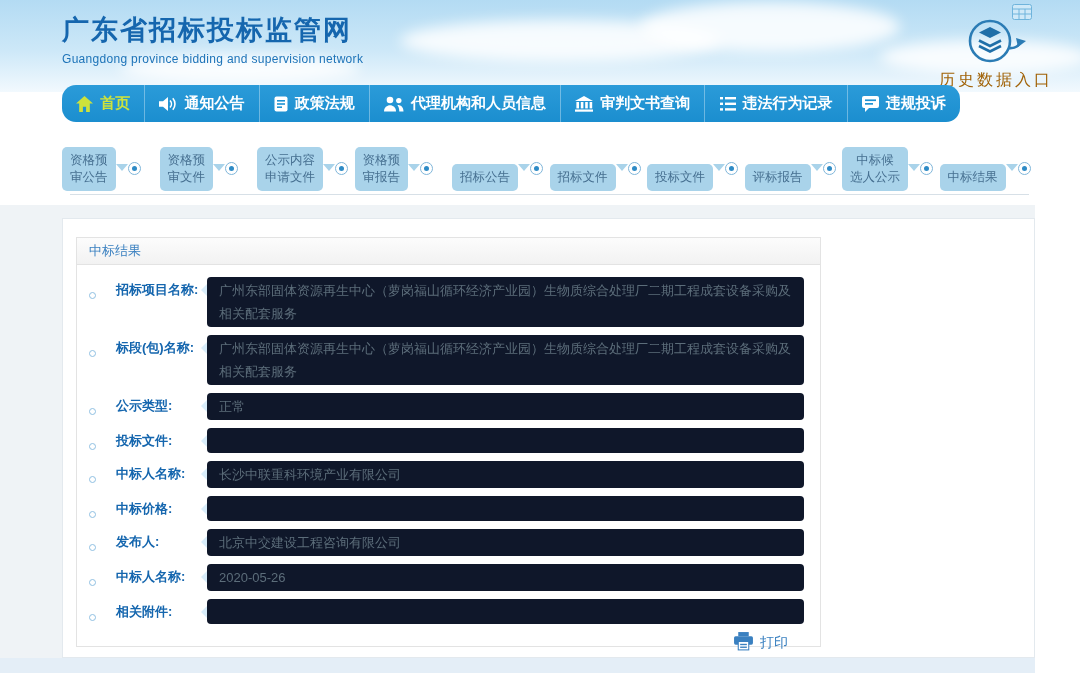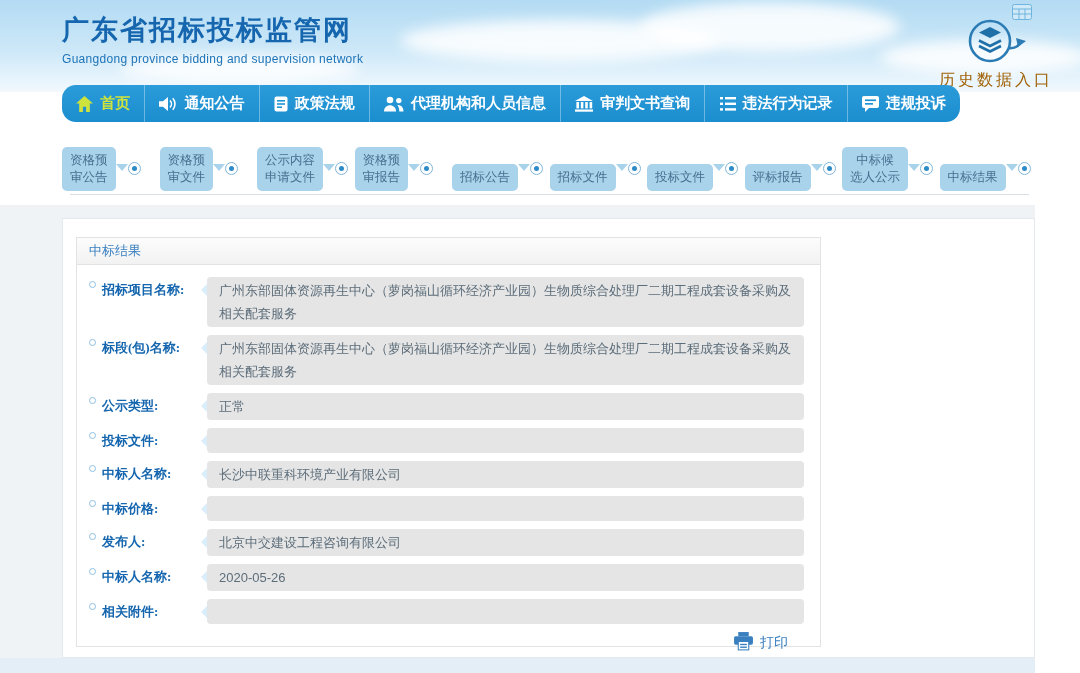"招标项目名称:" .flabel { align-items: flex-start -> flex-end; font-family: Liberation Serif, serif -> none; gap: 6px -> 20px }
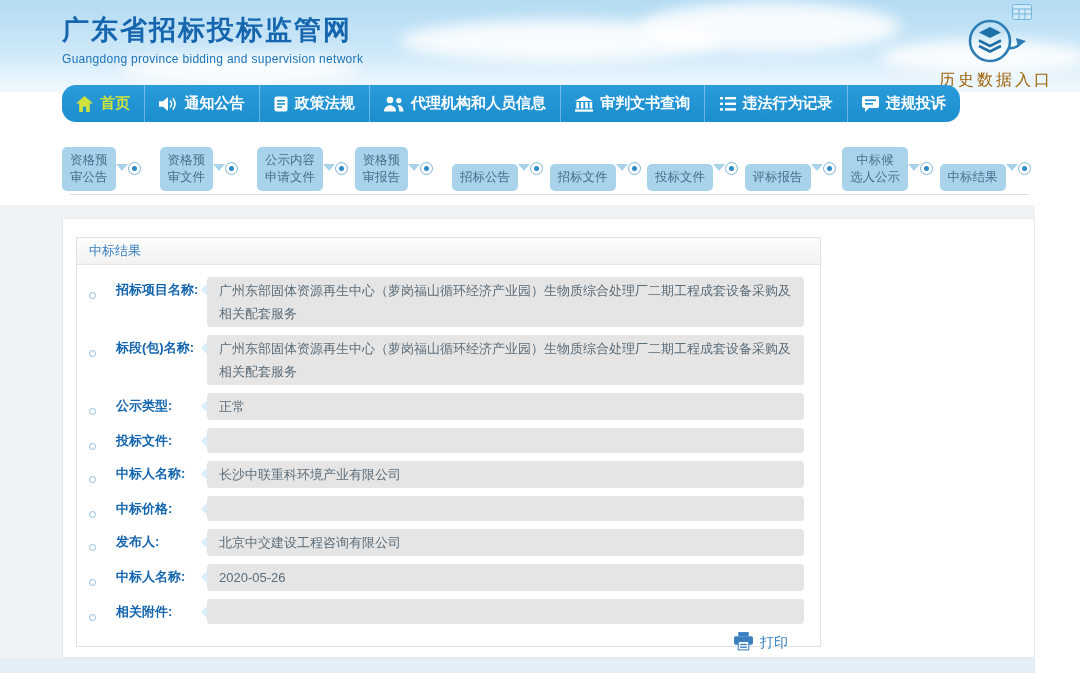"广州东部固体资源再生中心（萝岗福山循环经济产业园）生物质综合处理厂二期工程成套设" .valuebox { background: #e5e5e5 -> #0f172a }
